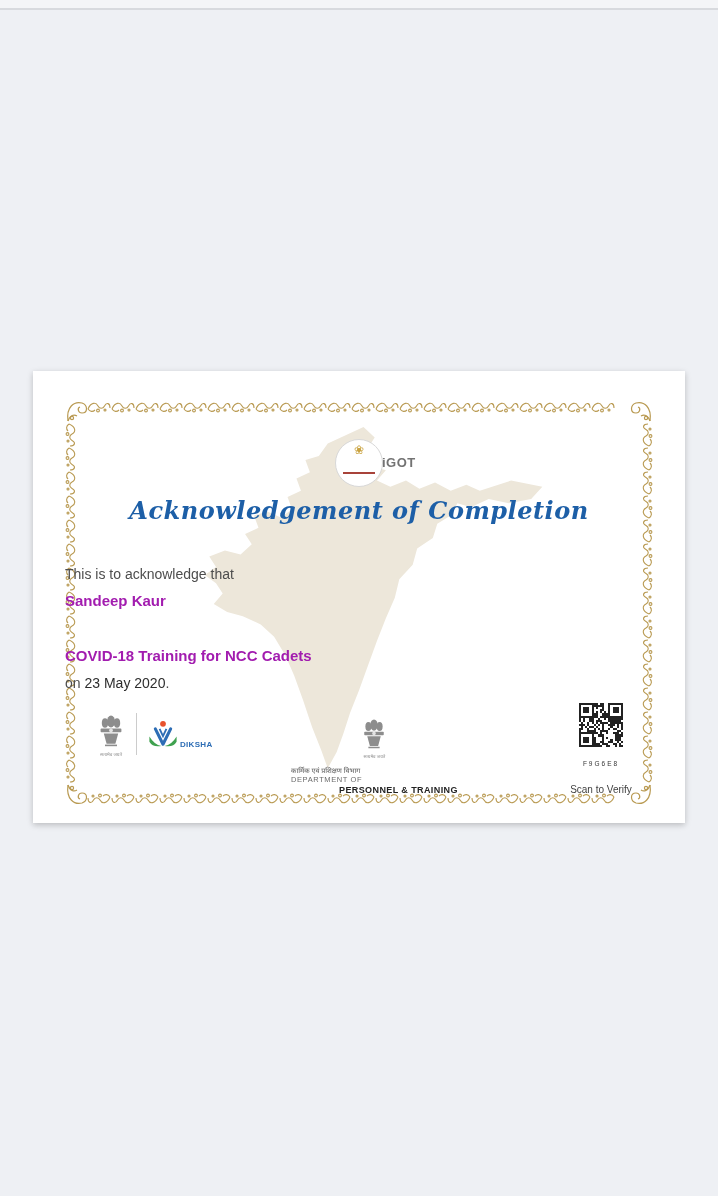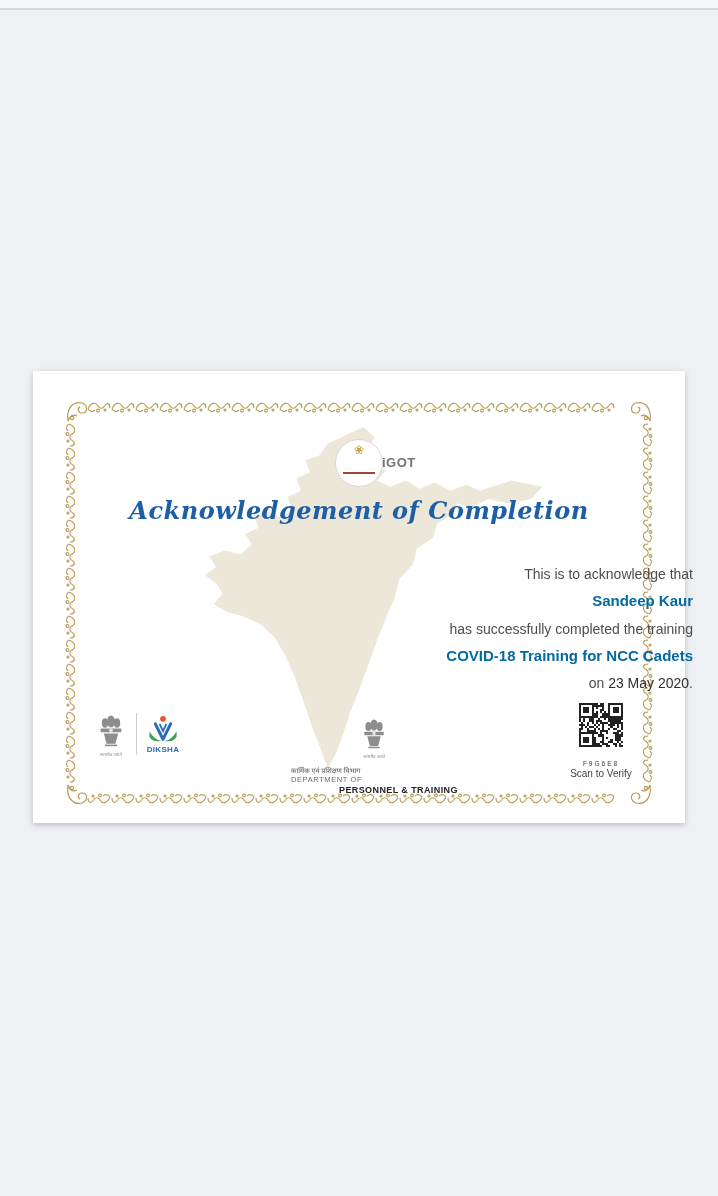"This is to acknowledge that" .bodyline { left: 8px -> 0; text-align: right -> left }
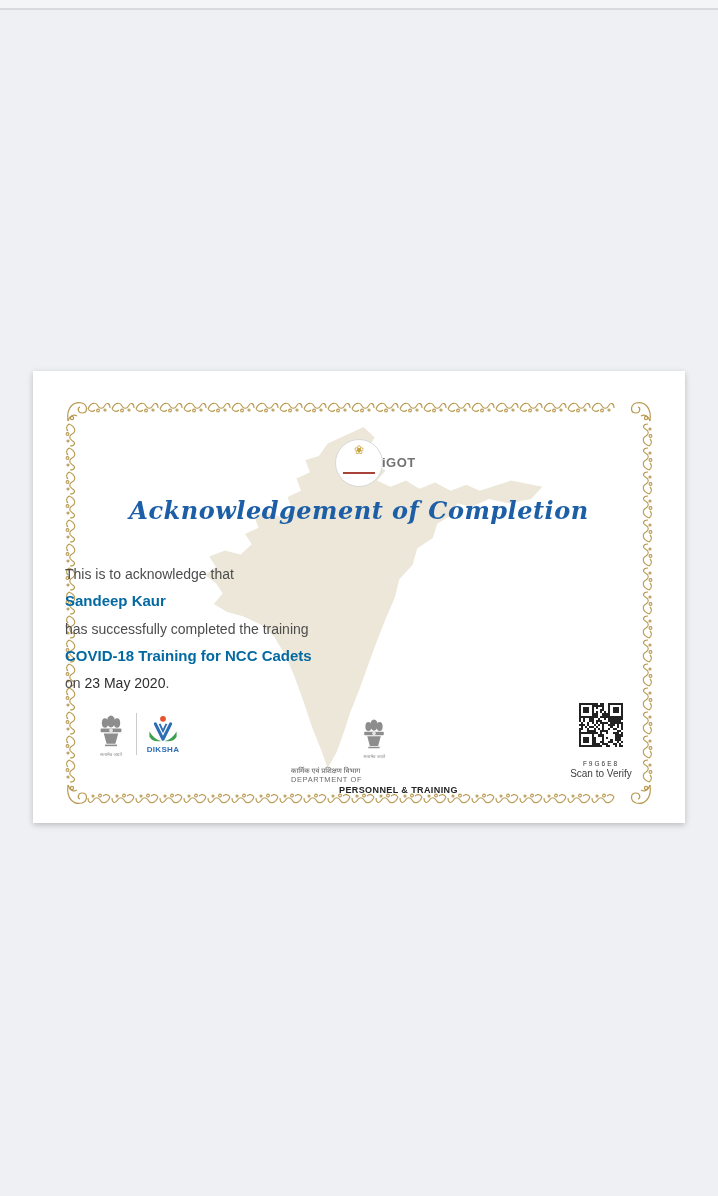"Sandeep Kaur" .bold-line { color: #0369a1 -> #a21caf }
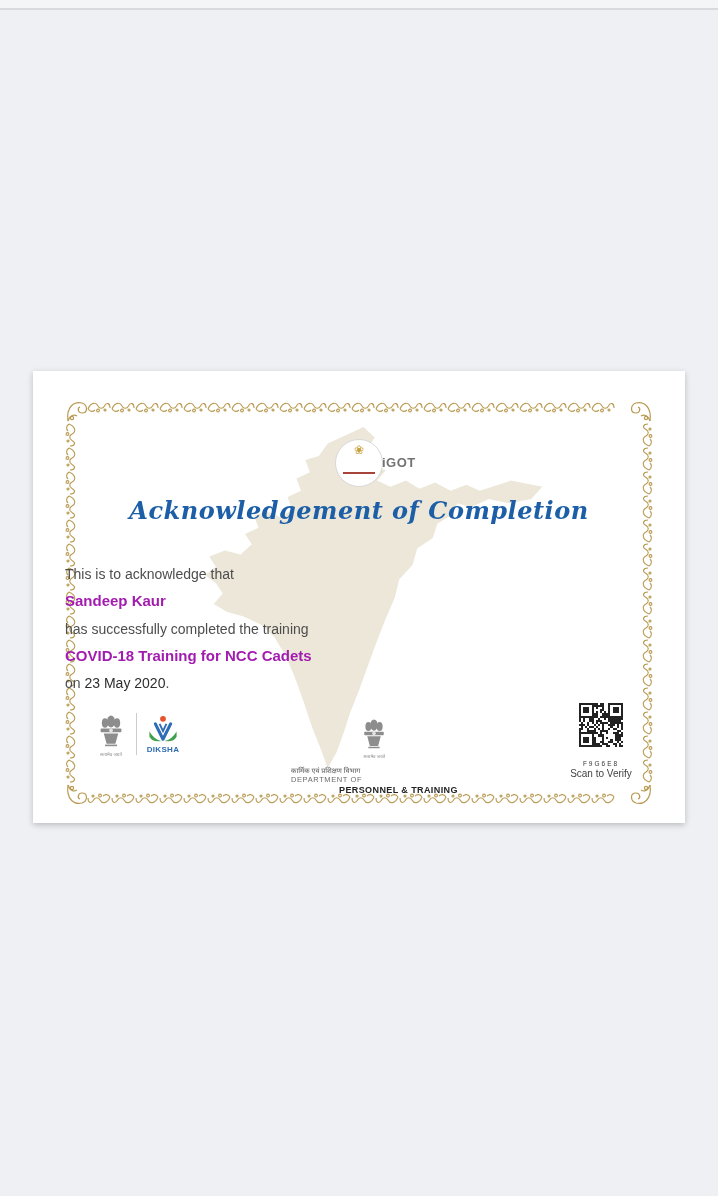"has successfully completed the training" div.bodyline { html: <div>has successfully completed the training</div> -> none }
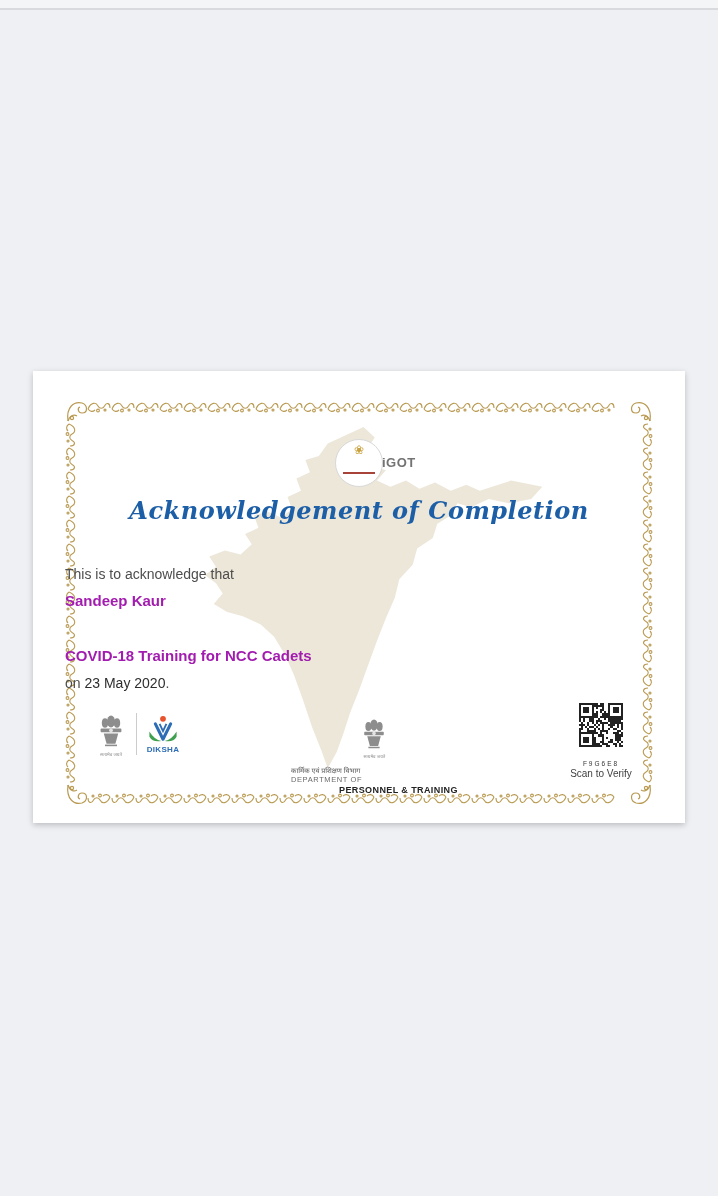"DIKSHA" .diksha-box { align-items: center -> flex-end; flex-direction: column -> row }
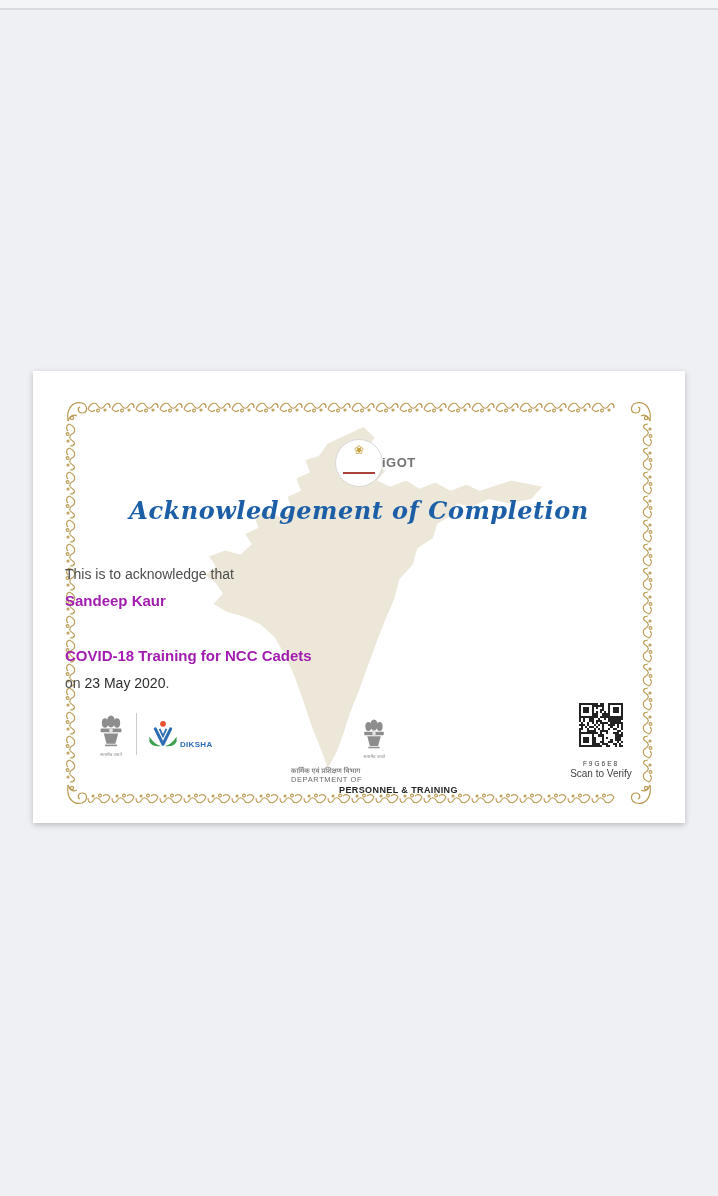"Scan to Verify" .verify-label { margin-top: 0 -> 16px }
